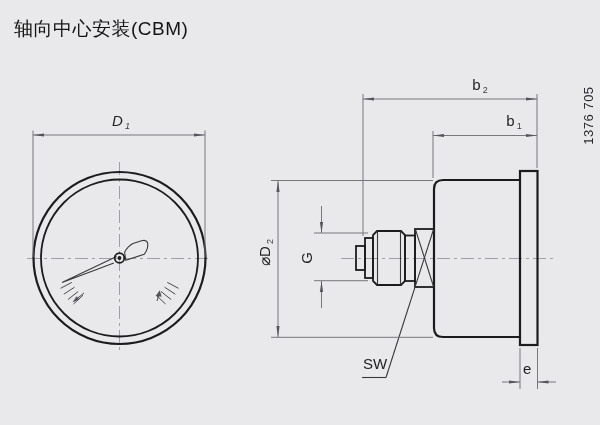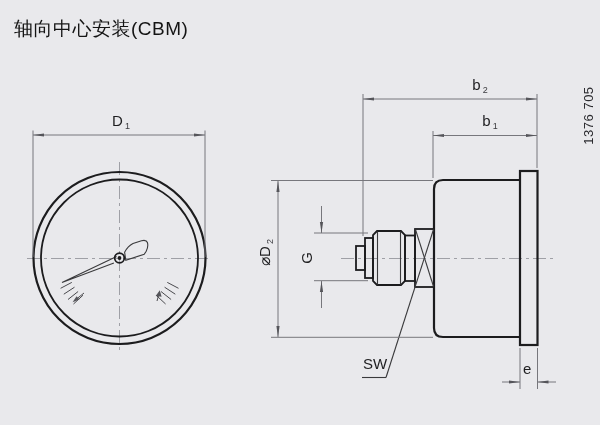"D 1" div.dimlabel { font-style: none -> italic }
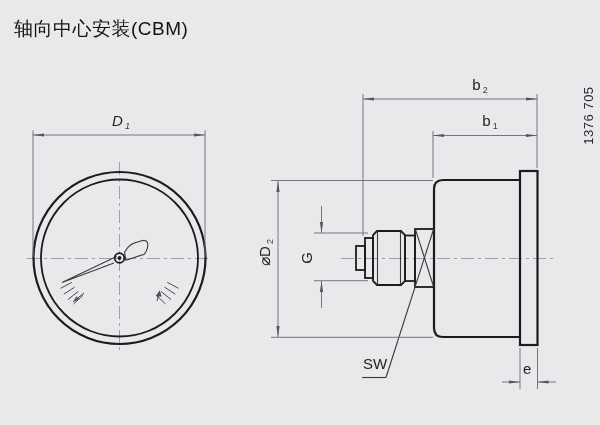"b 1" div.dimlabel { left: 476px -> 500px }
